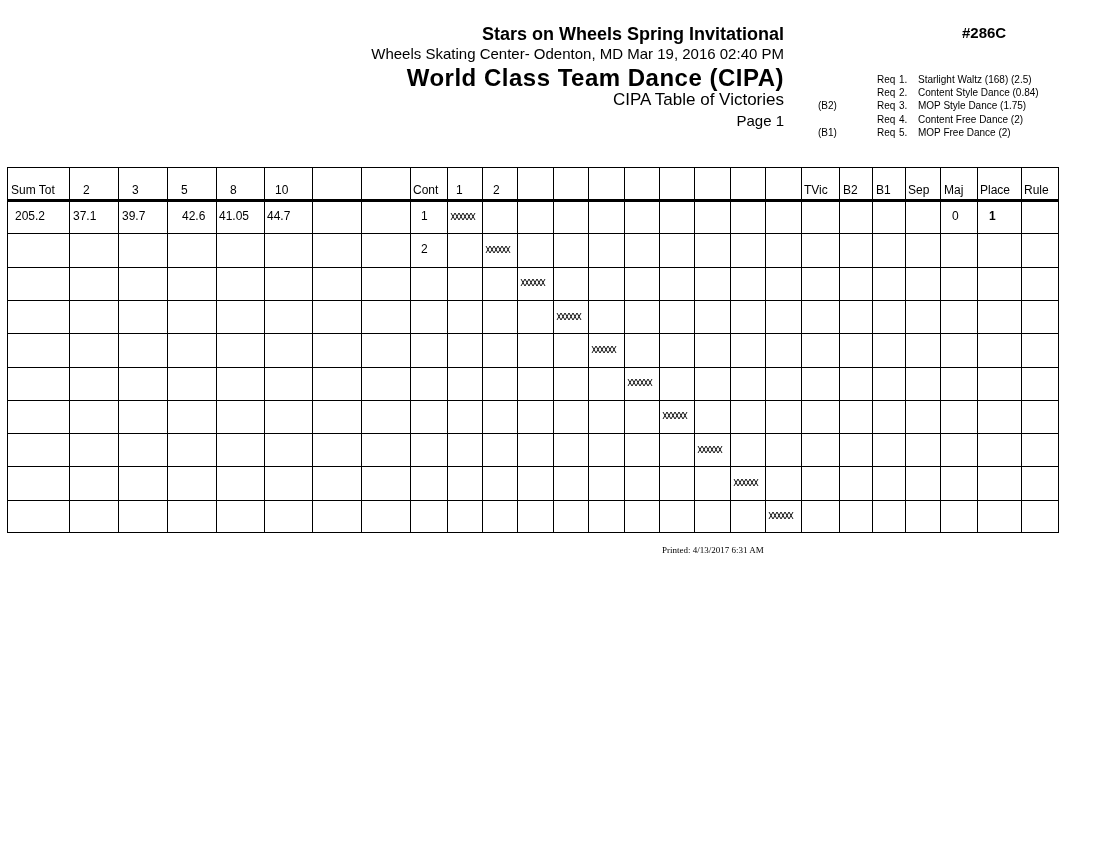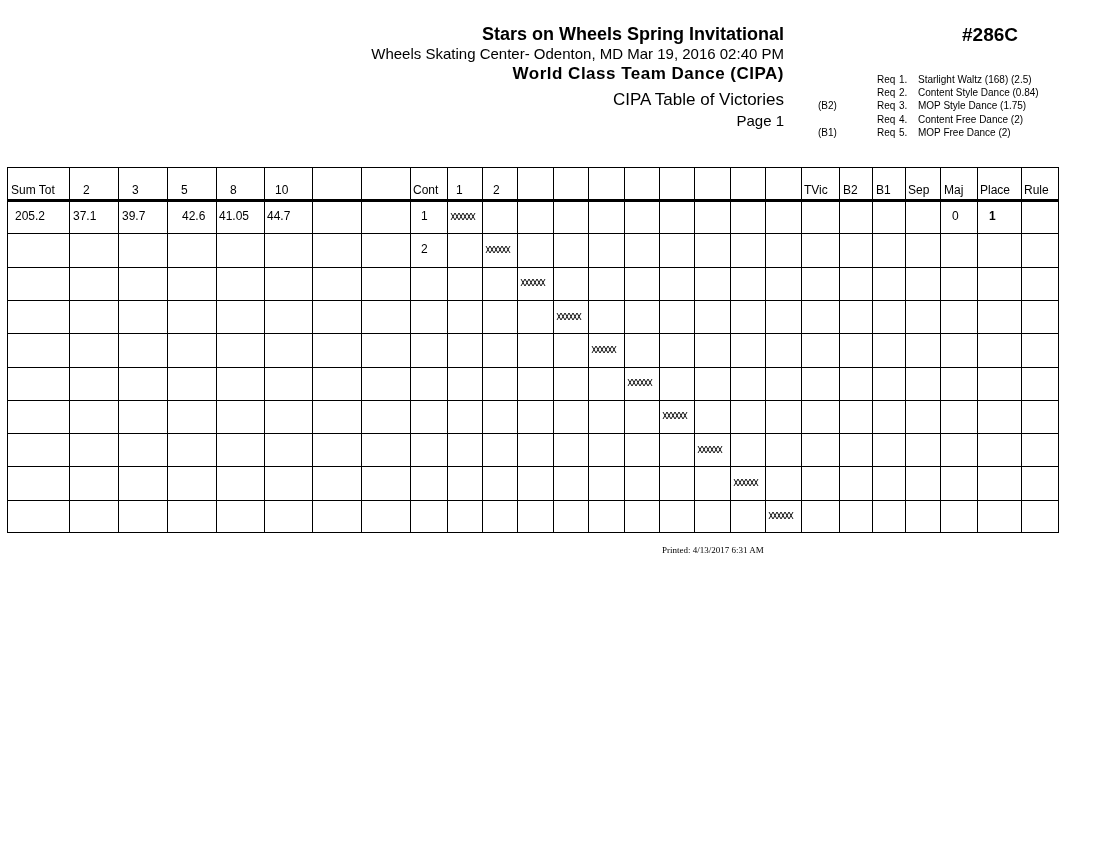"#286C" #event-number { font-size: 19px -> 15px }
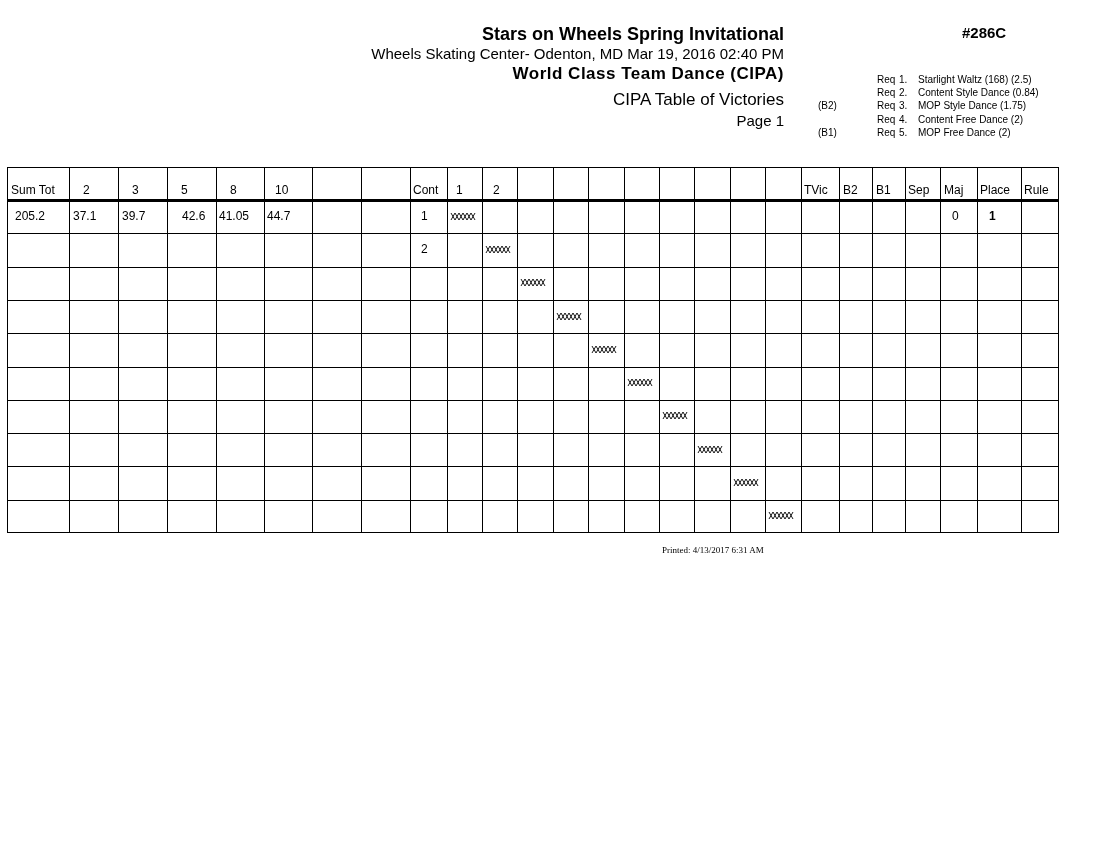"World Class Team Dance (CIPA)" #dance-title { font-size: 17px -> 24px }
